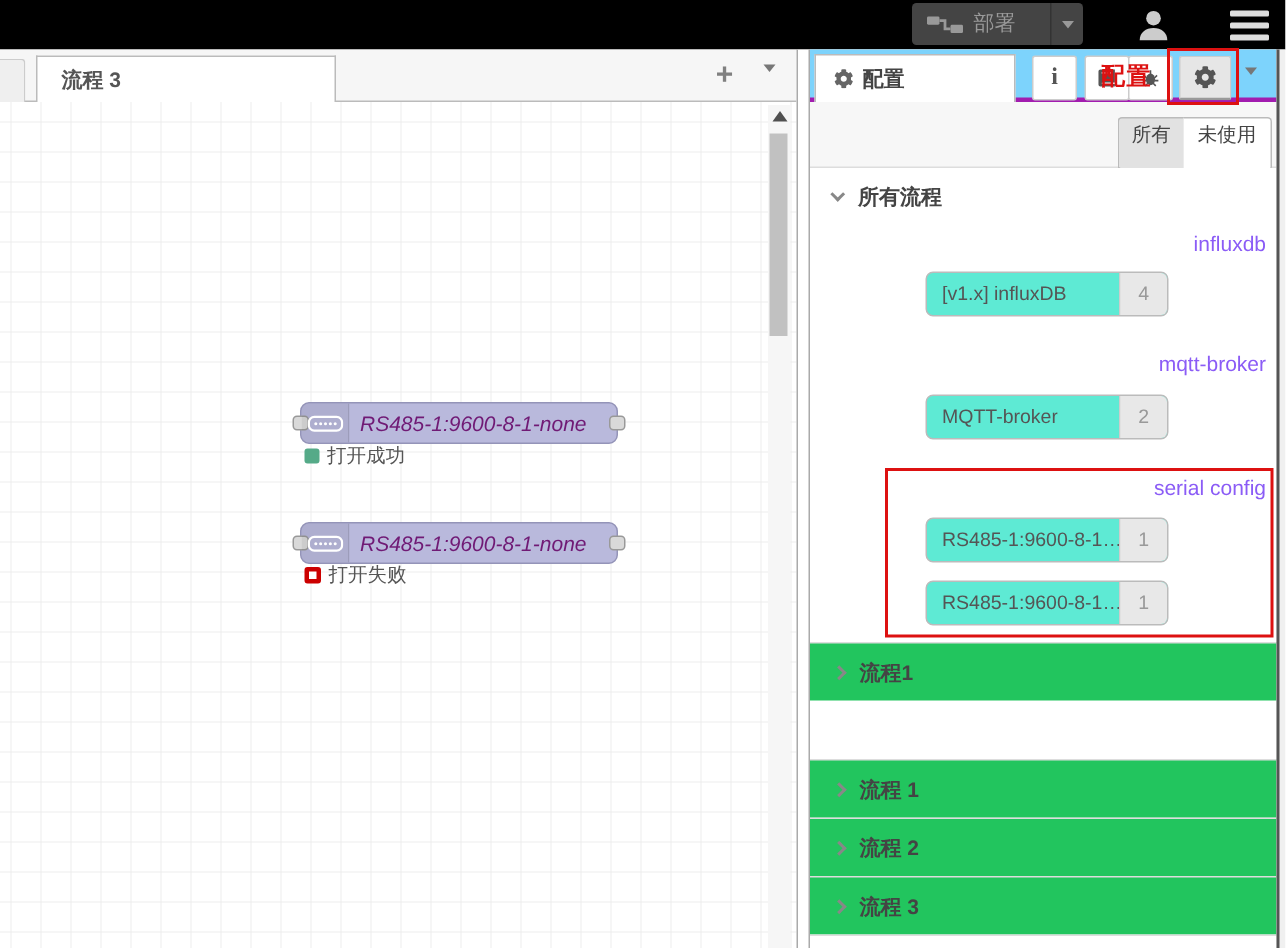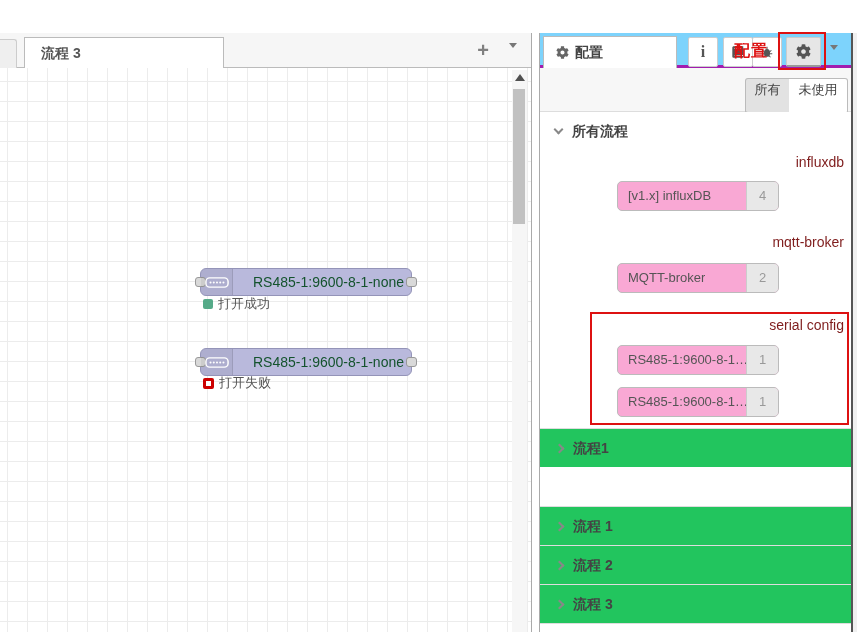"部署" div.header { html: none -> <div> <div> <svg> <rect></rect> <rect></rect> <path></path> </svg> <span>部署</span> <span> <span></span> </span> </div> <svg> <circle></circle> <path></path> </svg> <div> <div></div> <div></div> <div></div> </div> </div> }
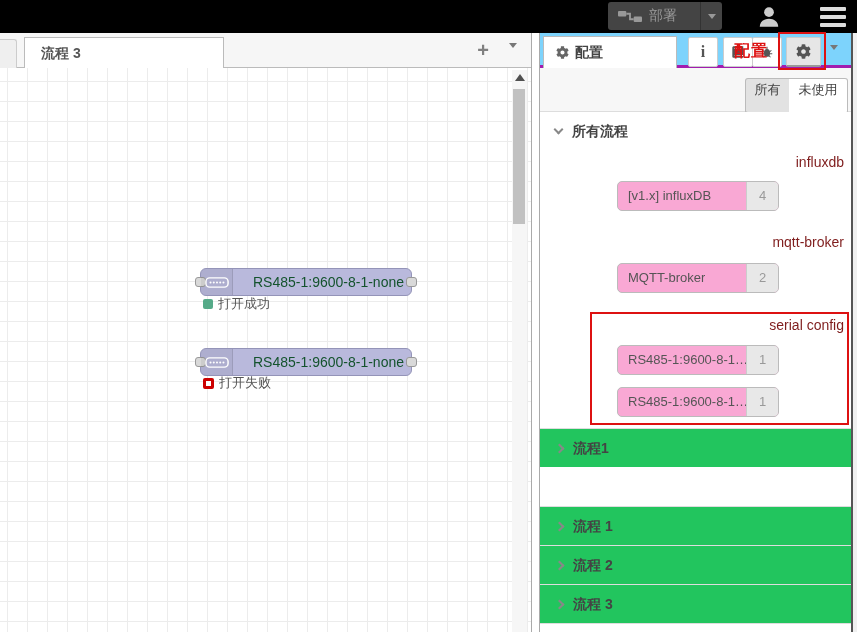"influxdb" .cat-label { color: #7f1d1d -> #8b5cf6 }
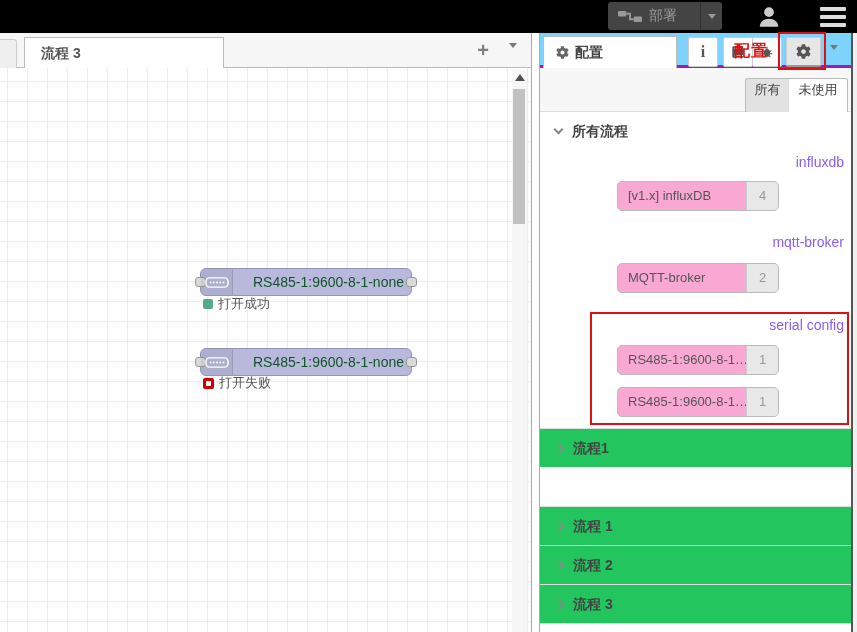"[v1.x] influxDB" .cfg-btn { background: #f9a8d4 -> #5eead4 }
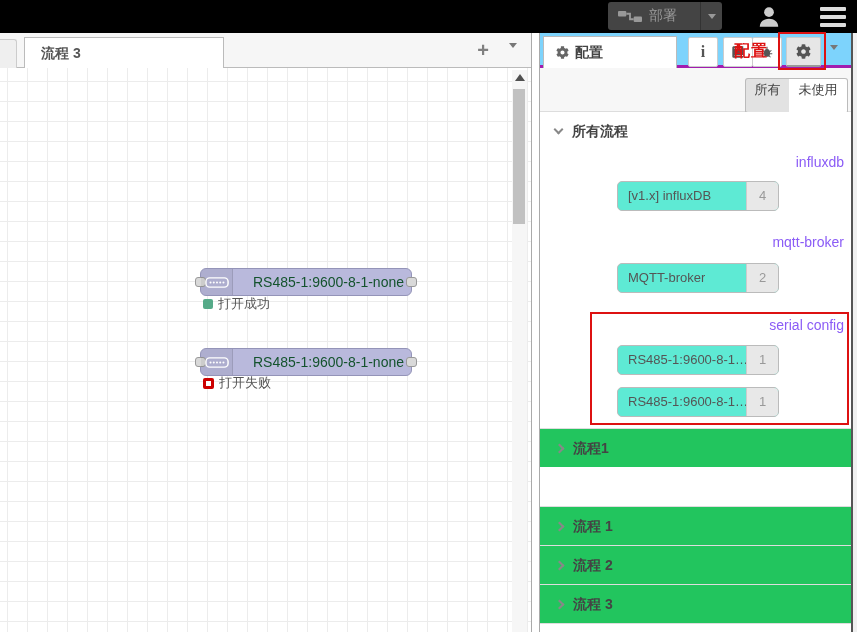"RS485-1:9600-8-1-none" .node-label { color: #14532d -> #701a75; font-style: none -> italic; left: 52px -> 39px }
